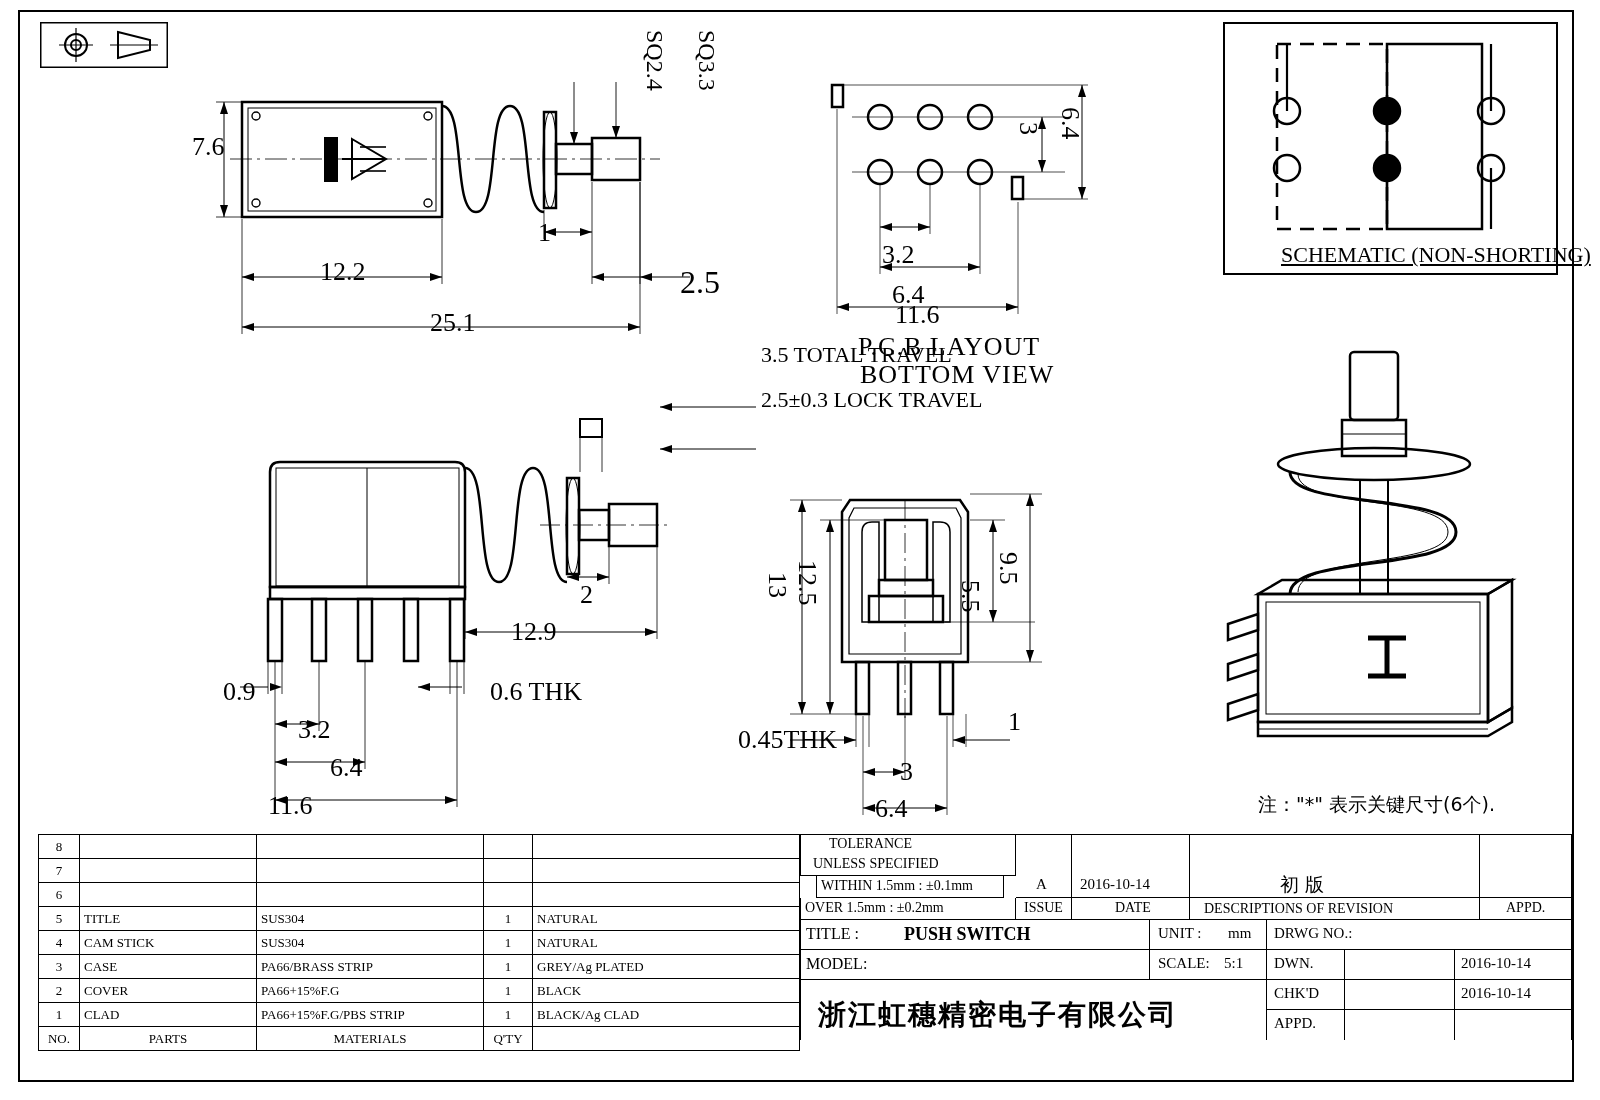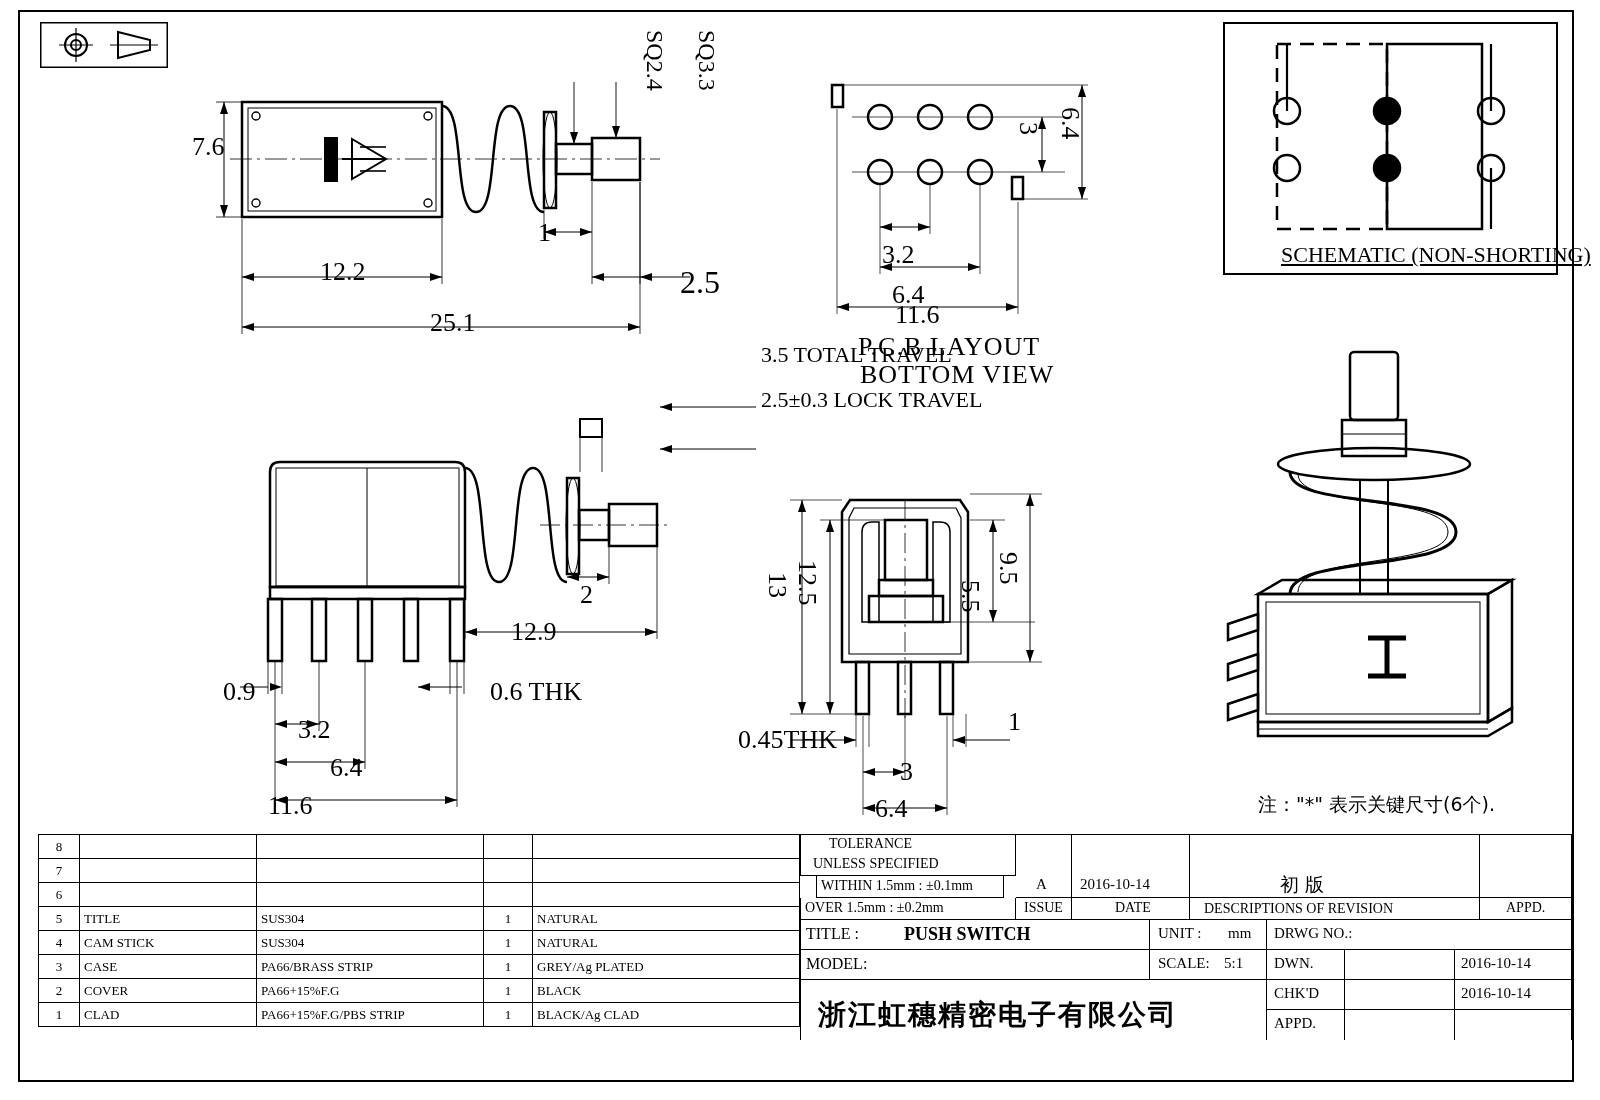"NO." tr { html: none -> <tr> <td>NO.</td> <td>PARTS</td> <td>MATERIALS</td> <td>Q'TY</td> <td></td> </tr> }
